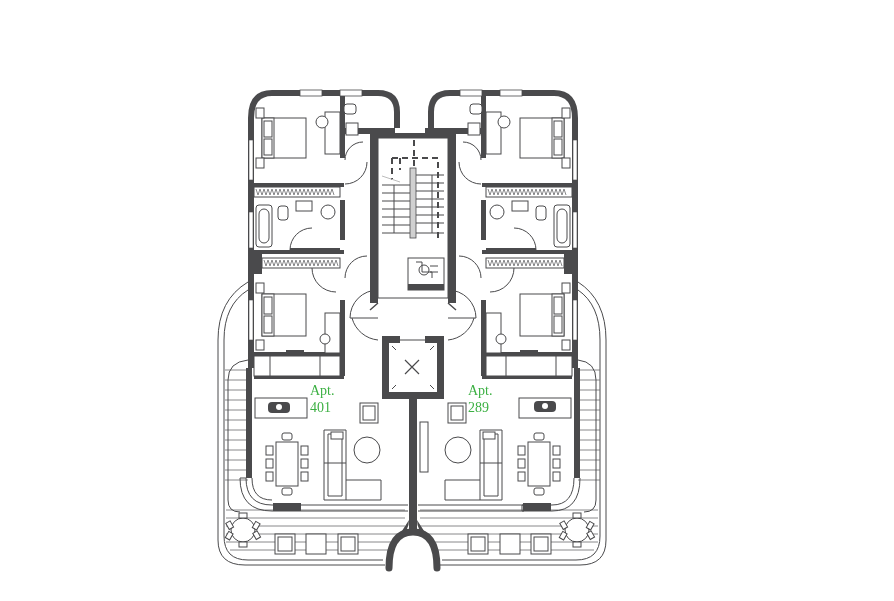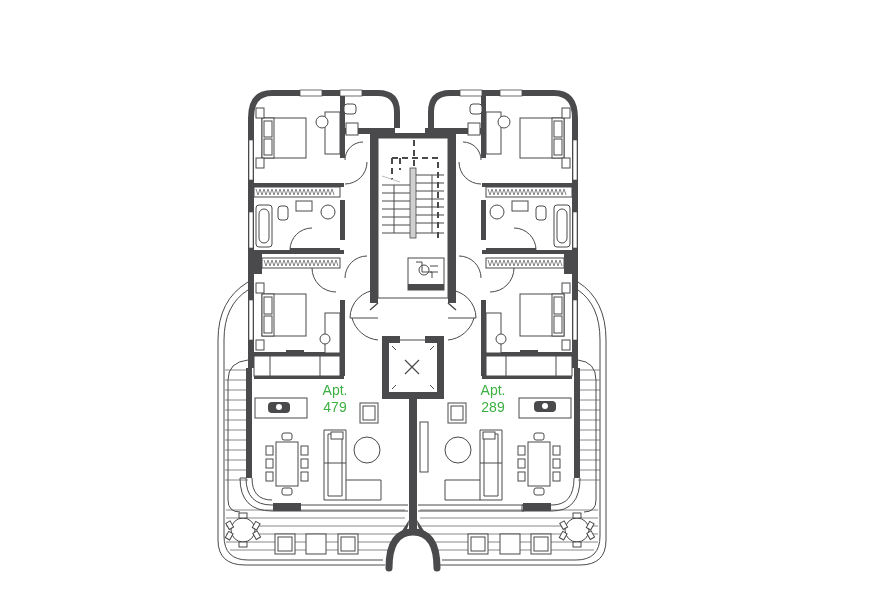"Apt." .apt-label { font-family: Liberation Sans, sans-serif -> Liberation Serif, serif; text-align: center -> left }
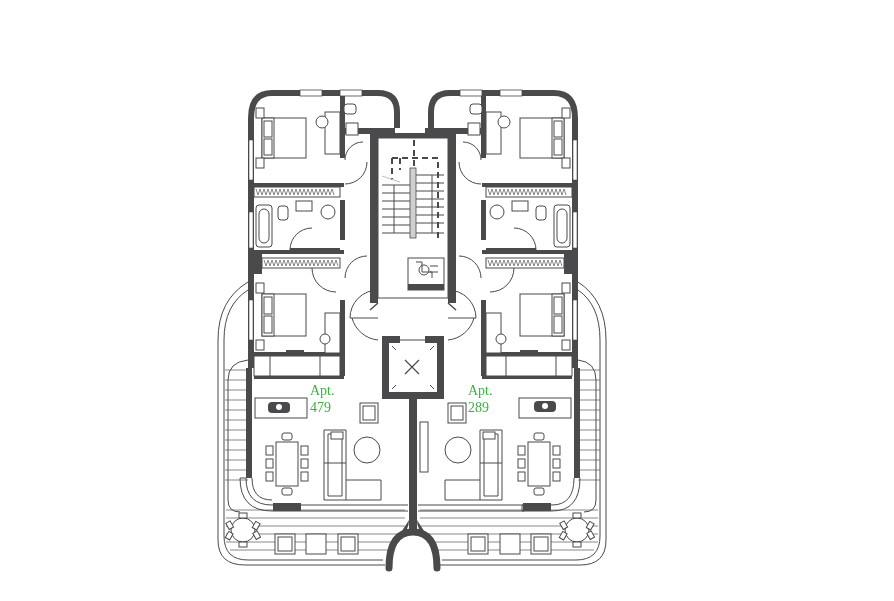"479" div { text: 479 -> 401 }
